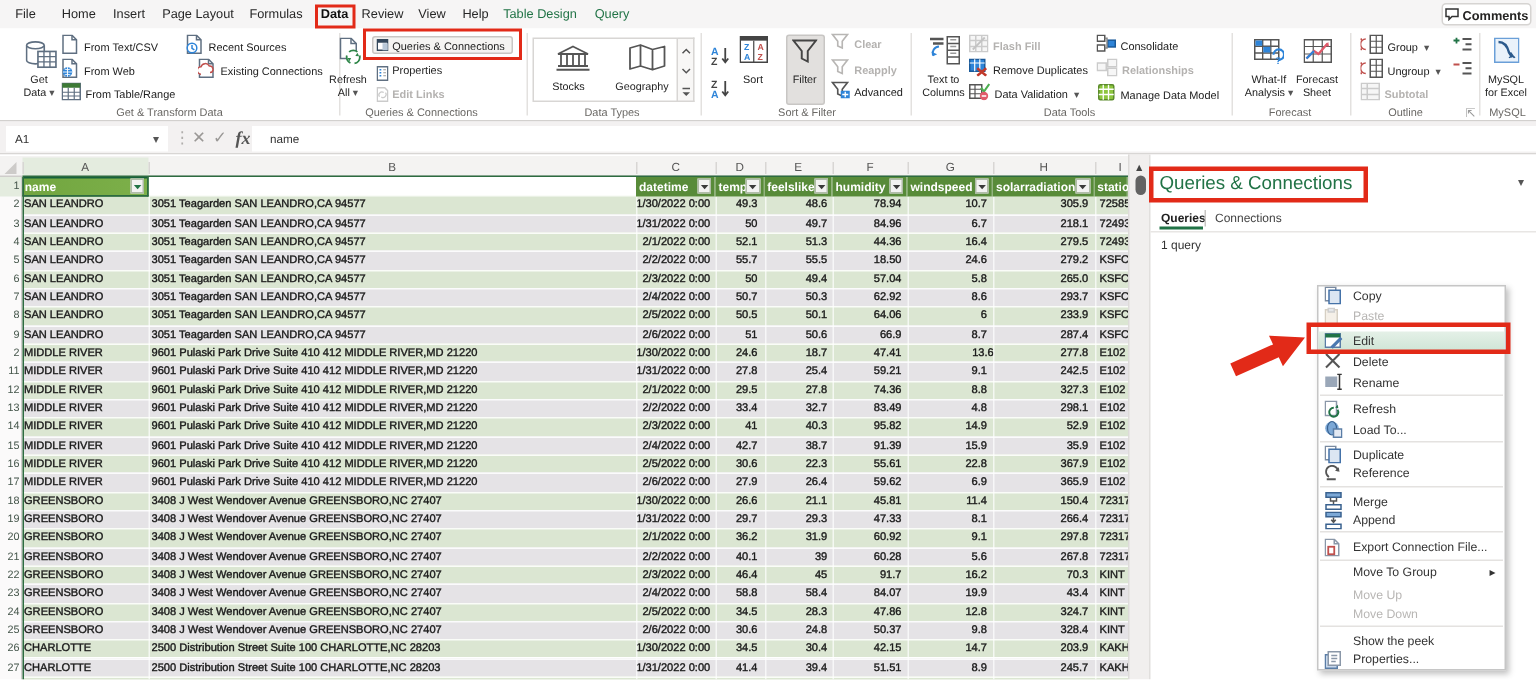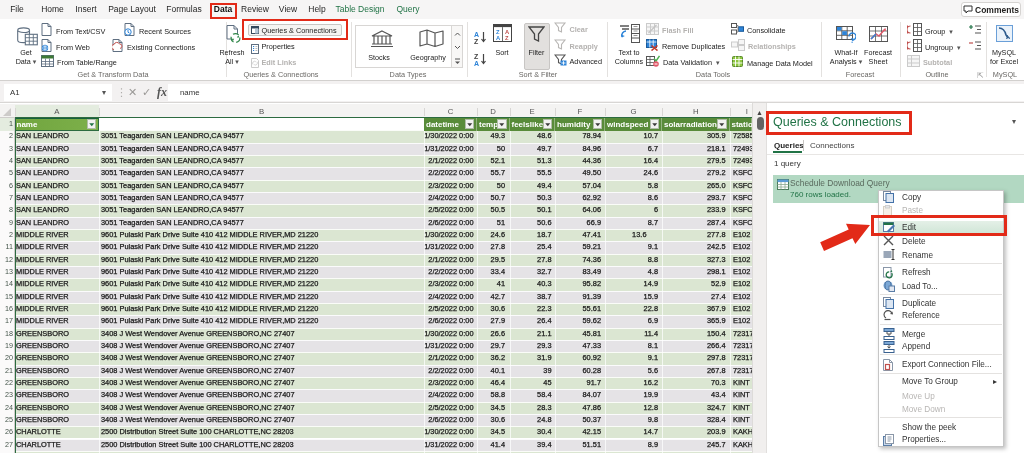"Existing Connections" div.rbtn-small { left: 112px -> 132px }
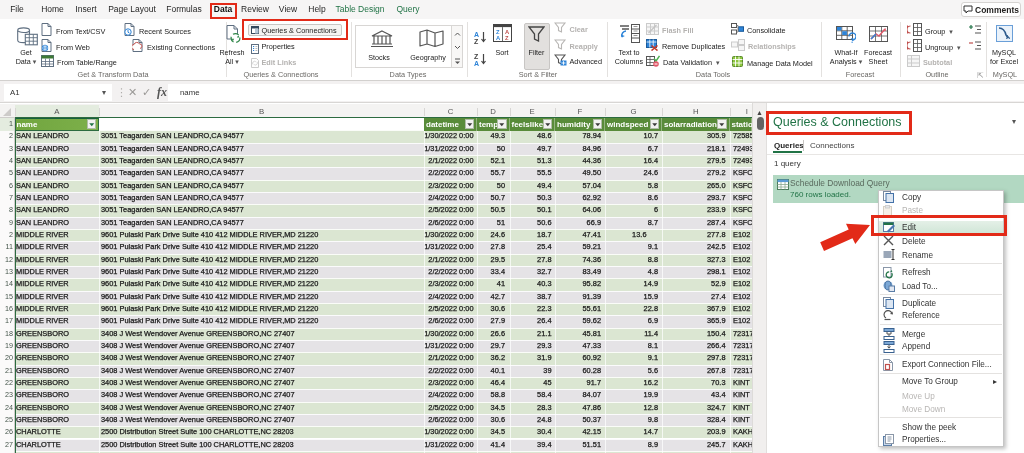"49.50" div.c { text: 49.50 -> 18.50 }
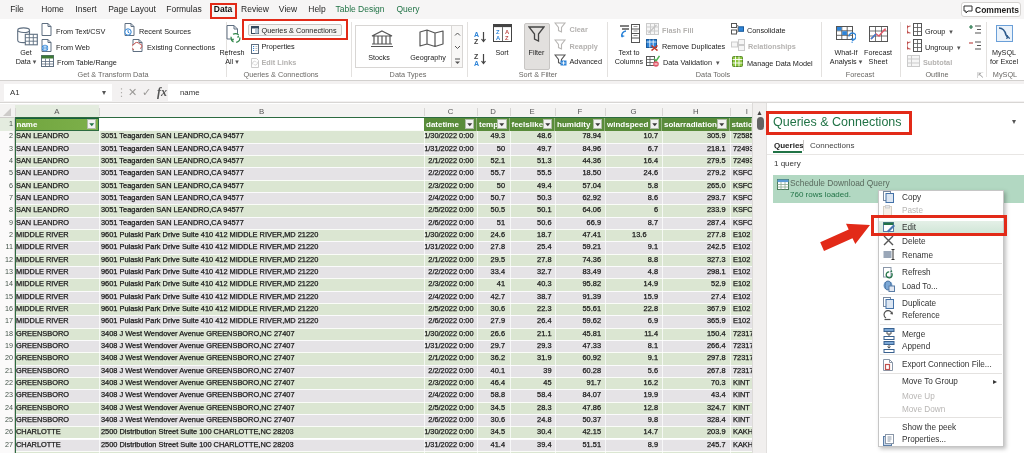"Schedule Download Query" div { html: <div> <div> <svg> <rect></rect> <rect></rect> <path></path> </svg> </div> <div>Schedule Download Query</div> <div>760 rows loaded.</div> </div> -> none }
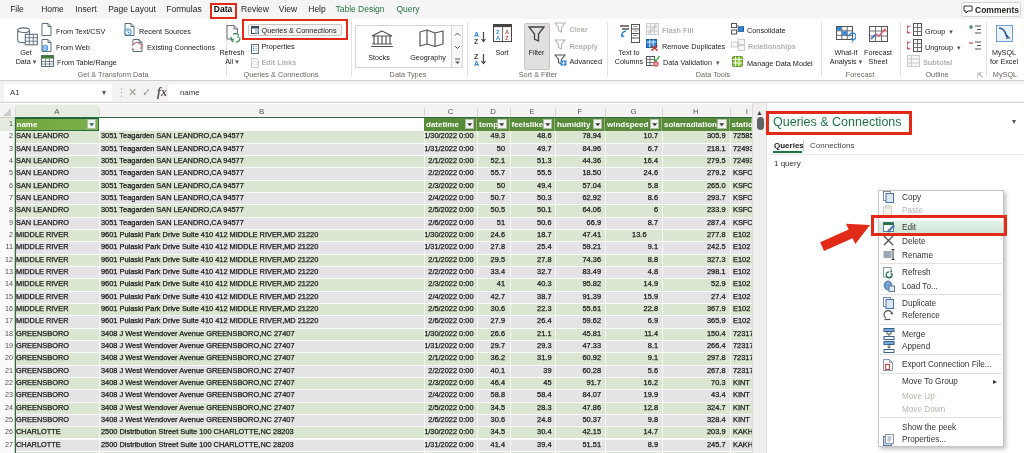"13.6" div.c { left: 596px -> 576px; width: 36px -> 72px }
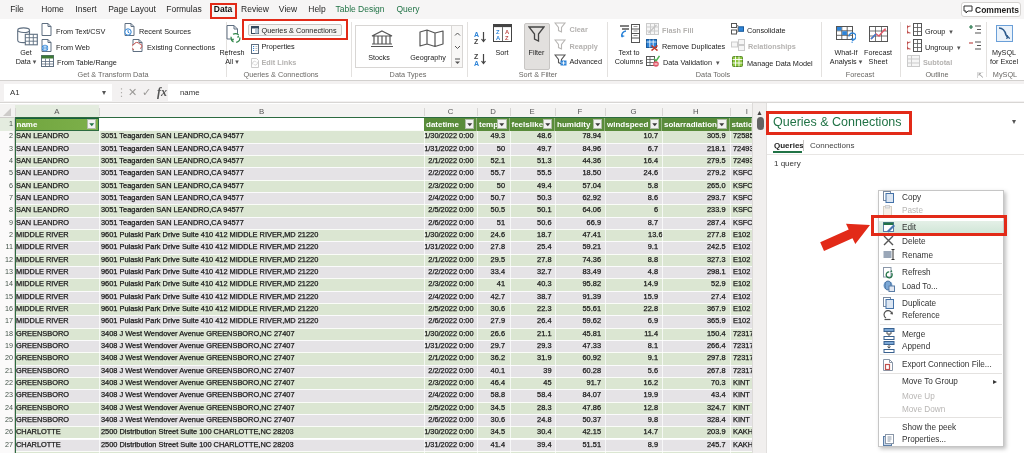"27.4" div.c { text: 27.4 -> 35.9 }
